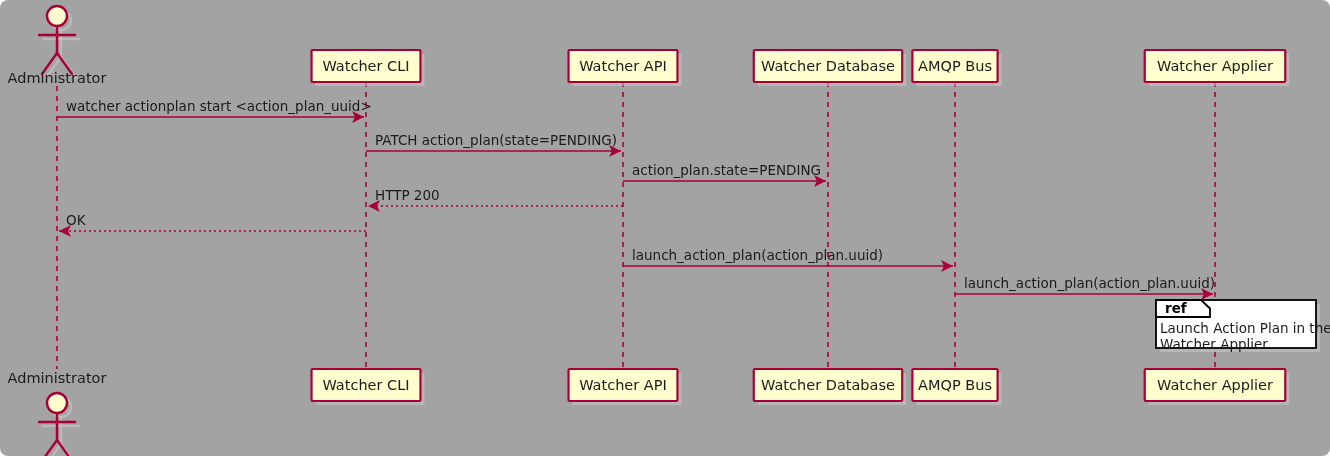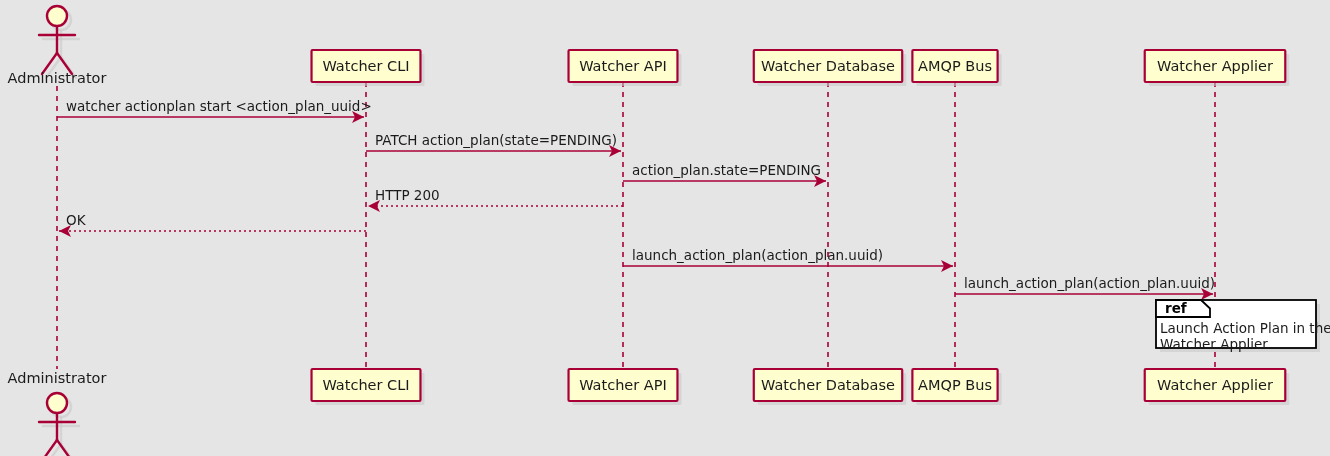"Administrator" #diagram { background: #e5e5e5 -> #a3a3a3; border-radius: none -> 8px }
